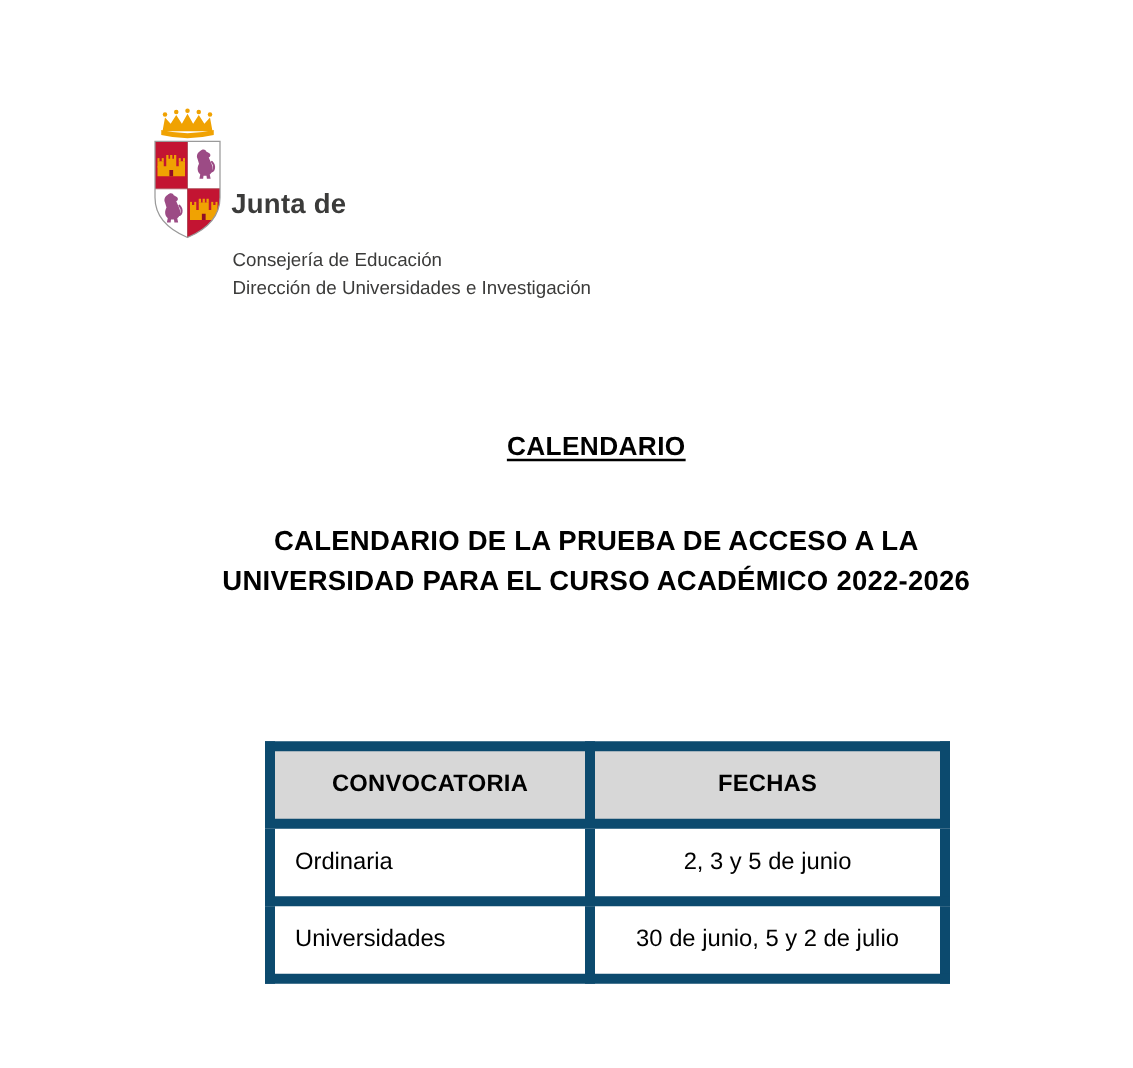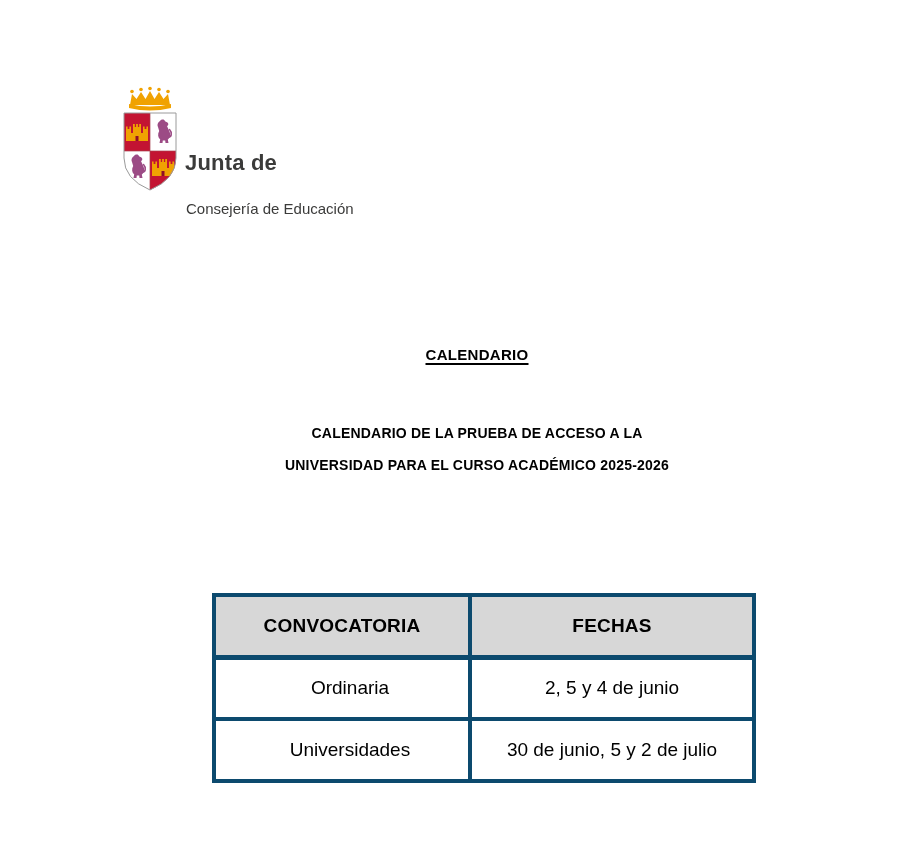"Dirección de Universidades e" div { html: none -> <div>Dirección de Universidades e Investigación</div> }
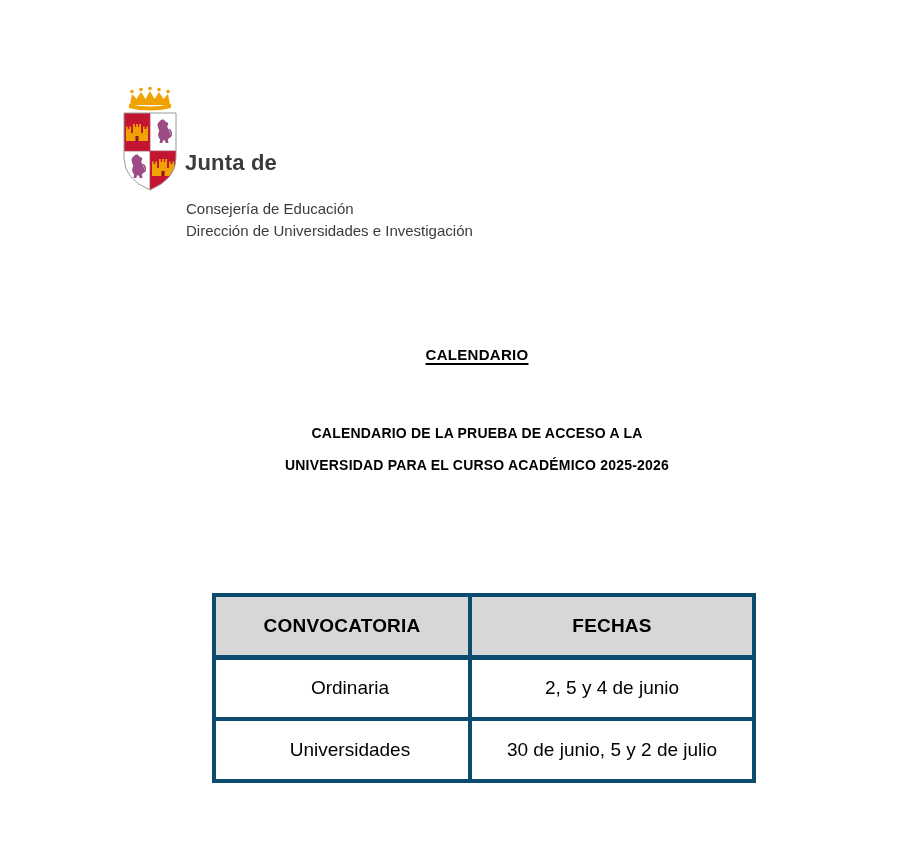"CALENDARIO" .doc-title { font-size: 15px -> 21px }
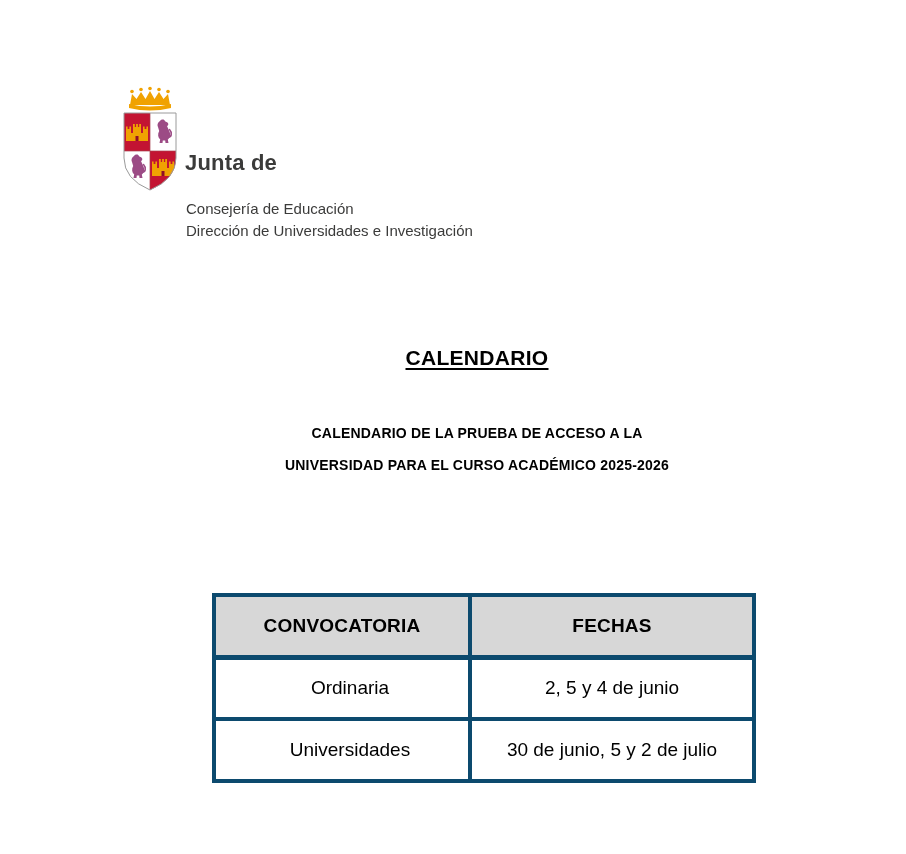"CALENDARIO DE LA PRUEBA DE" .doc-heading { font-size: 14px -> 22px }
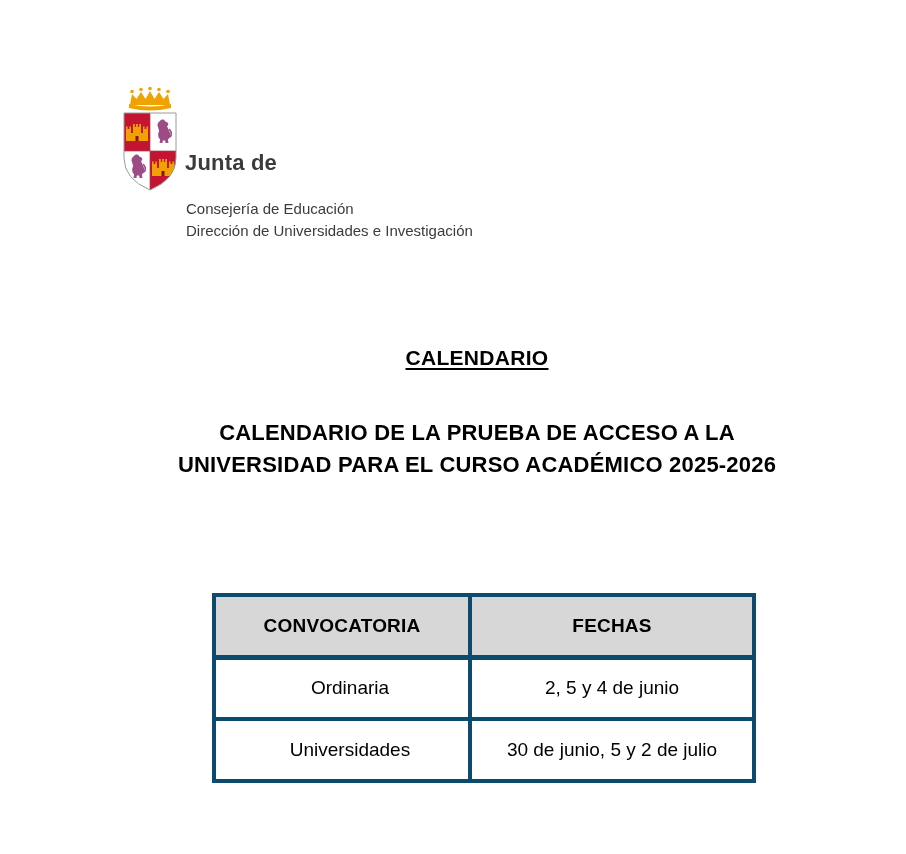"UNIVERSIDAD PARA EL CURSO ACADÉMICO" div { text: 2025-2026 -> 2022-2026 }
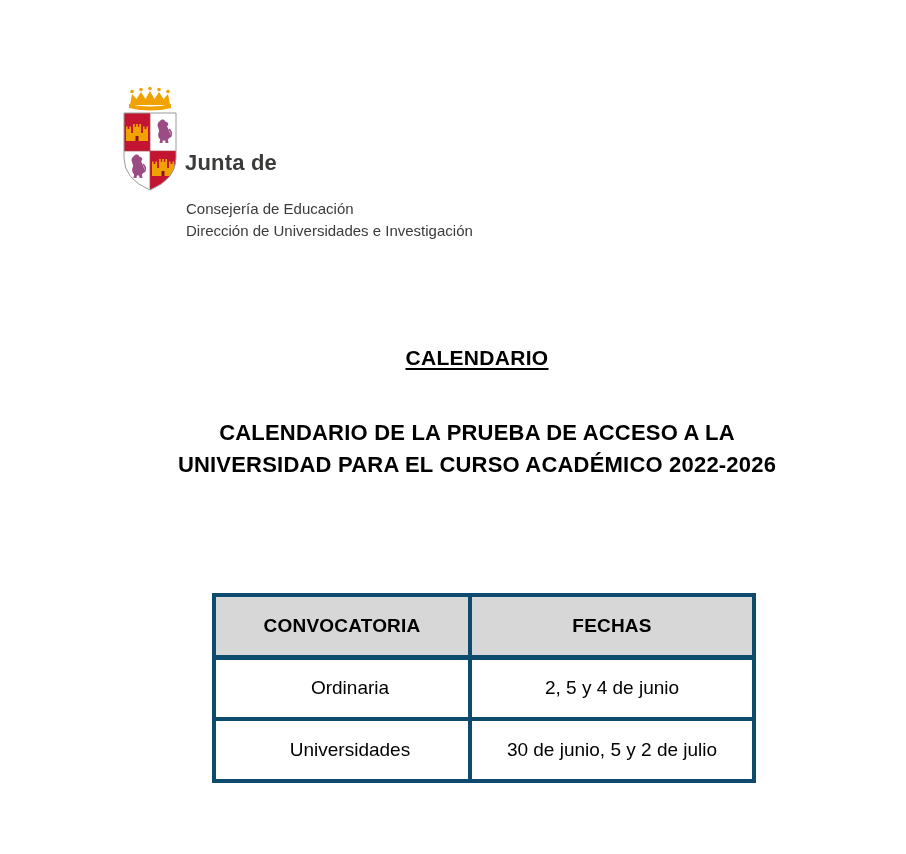"CONVOCATORIA" table.cal th, table.cal td { border: 4px solid #0c4a6e -> 8px solid #0c4a6e }
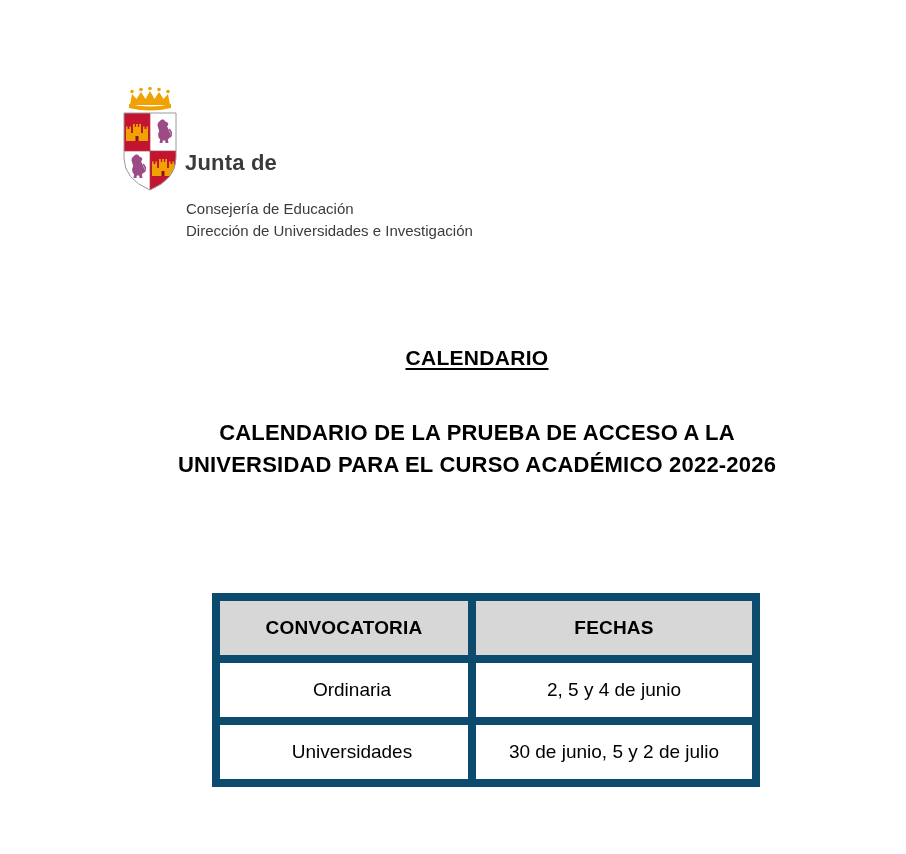"Ordinaria" td.cell-conv { text-align: center -> left }
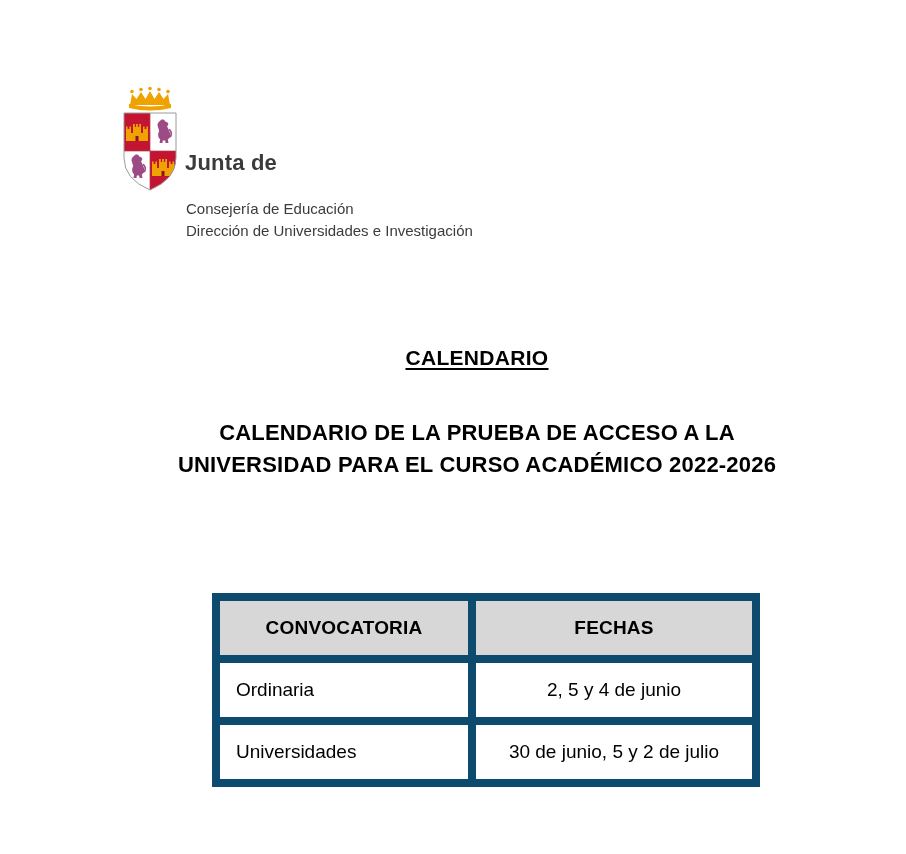"2, 5 y 4 de" td.cell-fecha { text: 5 y 4 -> 3 y 5 }
